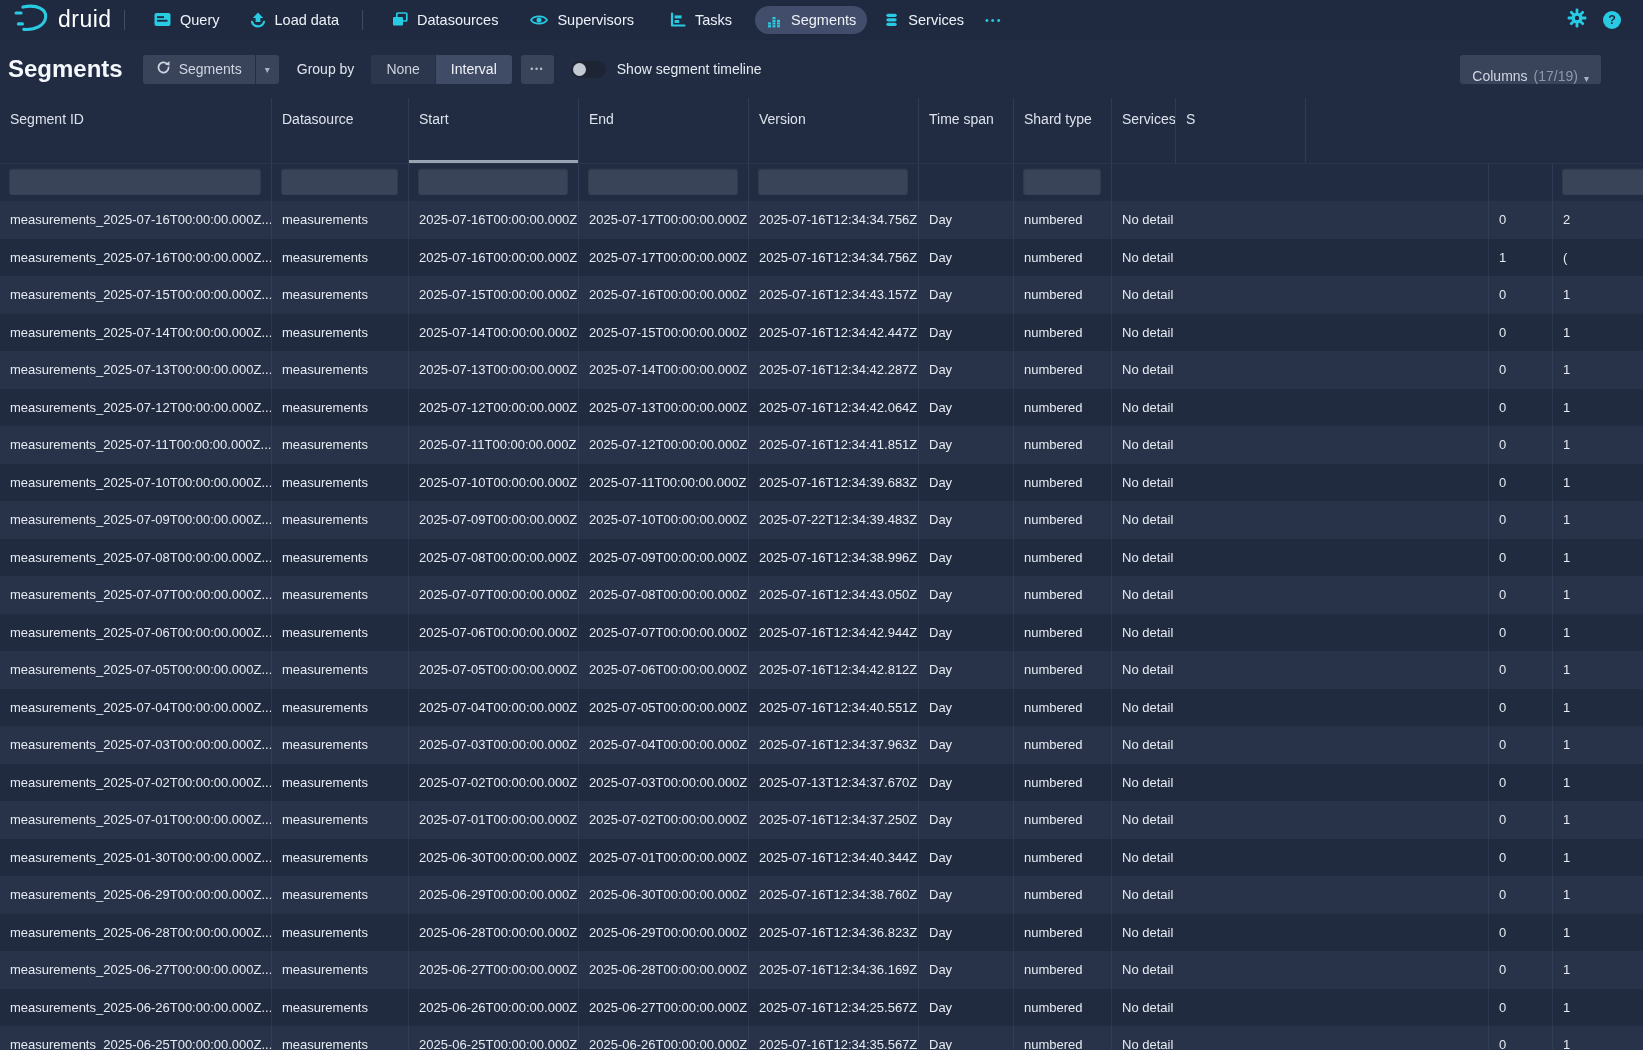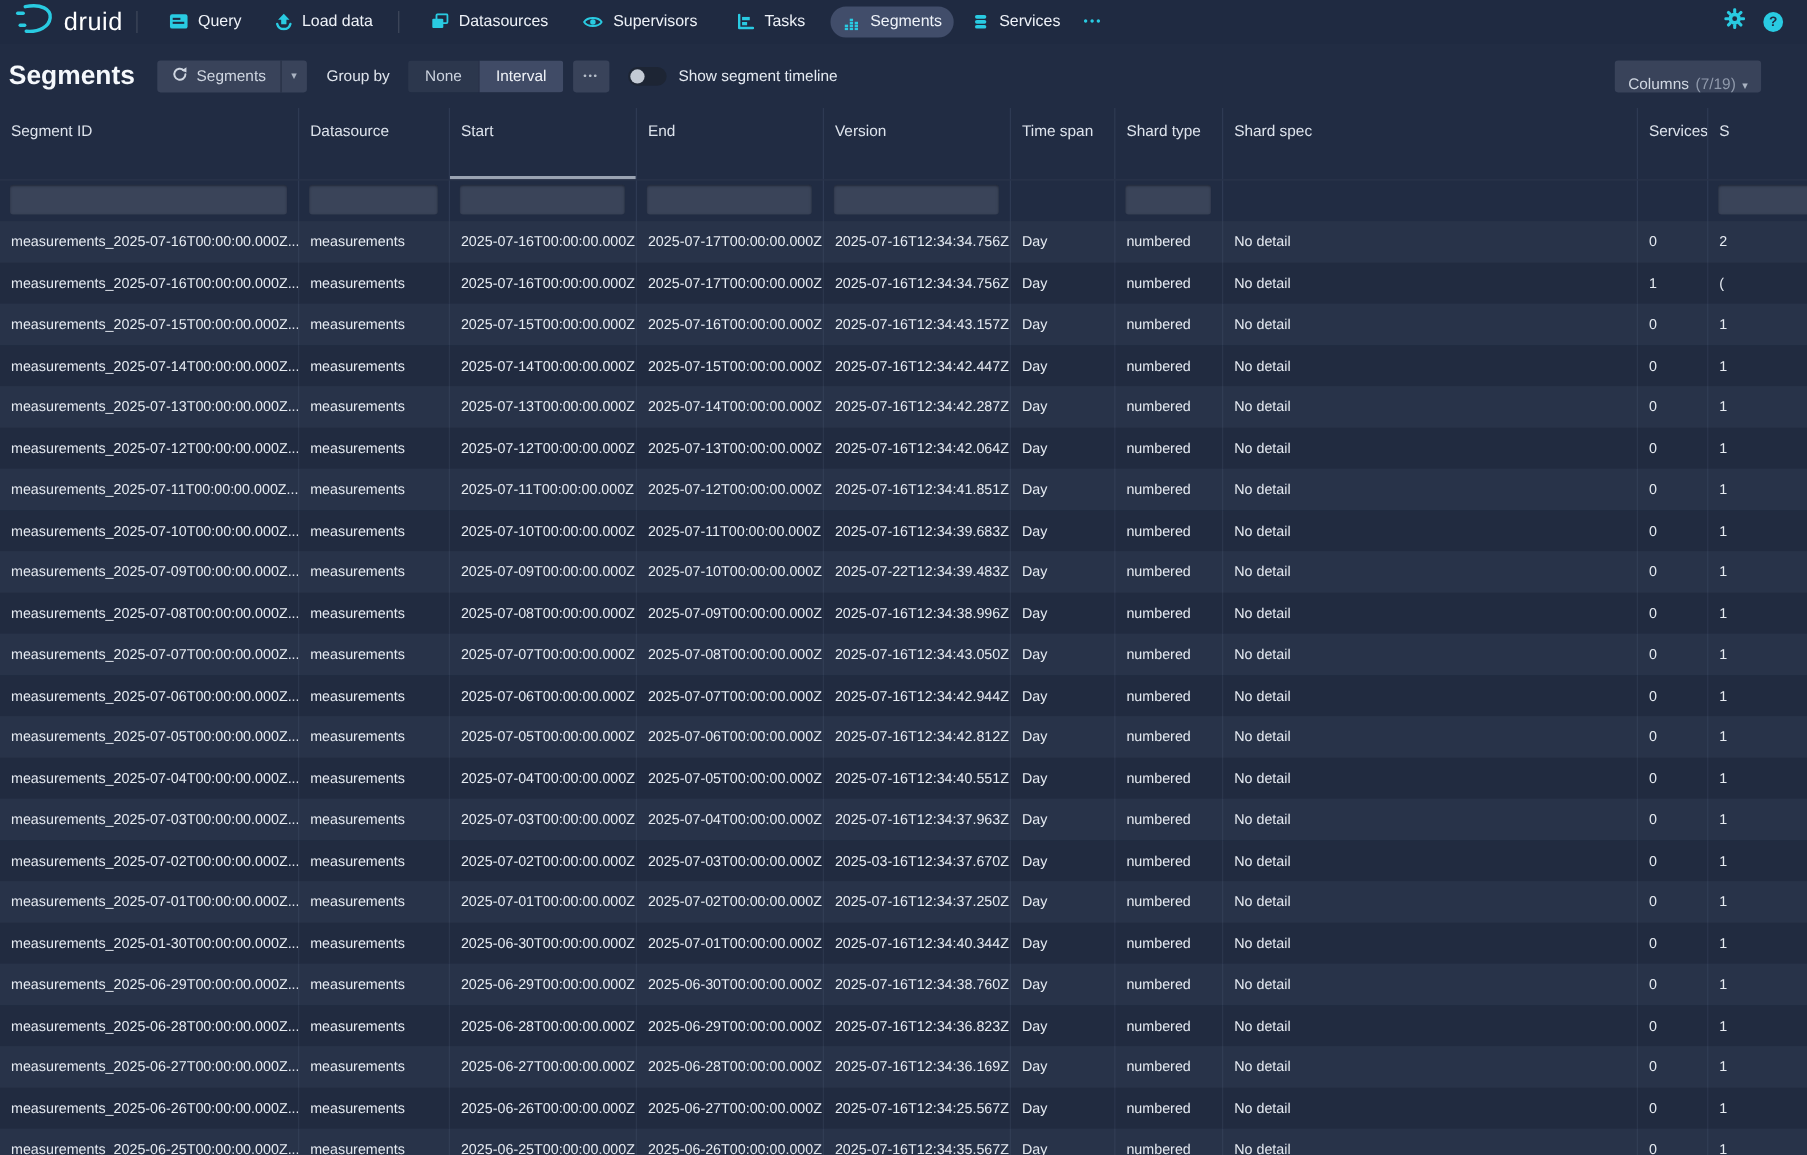"(7/19)" span.cnt { text: 7/19 -> 17/19 }
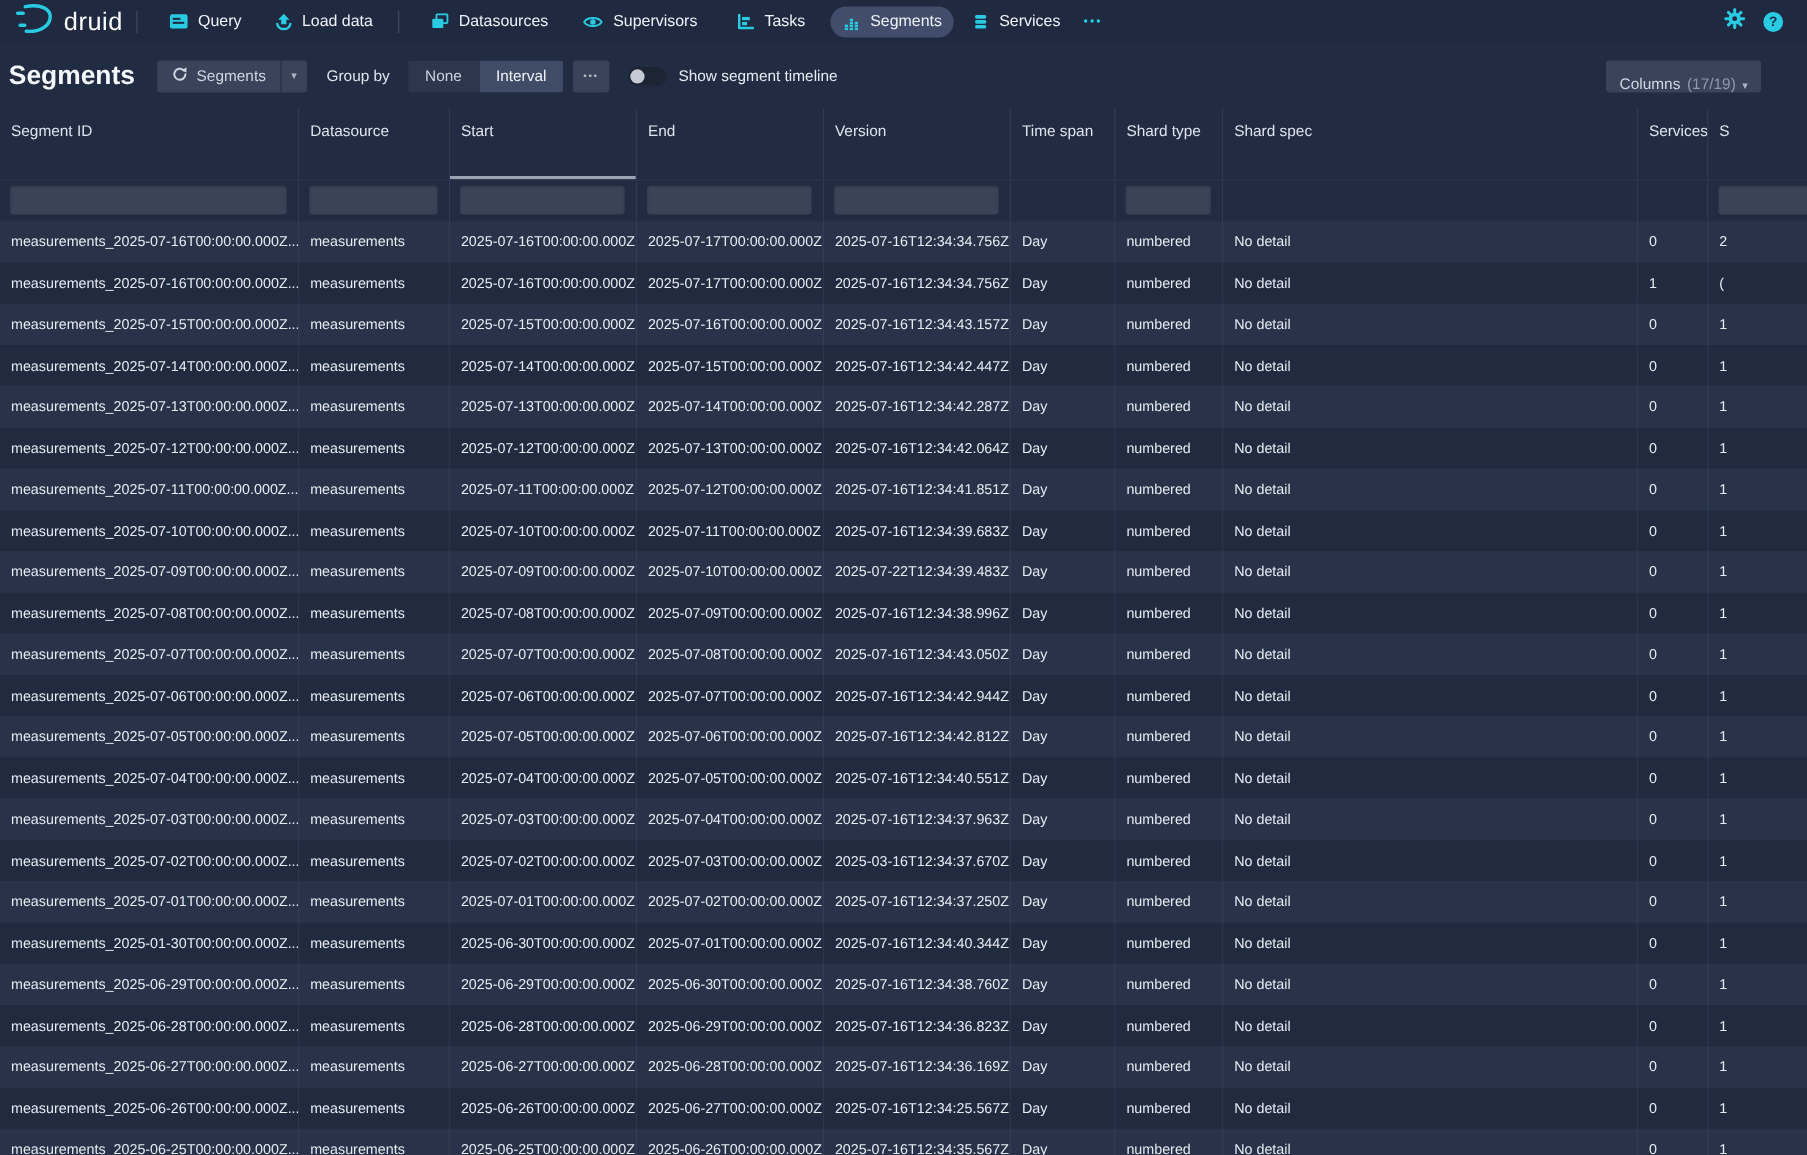"Shard spec" div.th { html: <div><span>Shard spec</span></div> -> none }
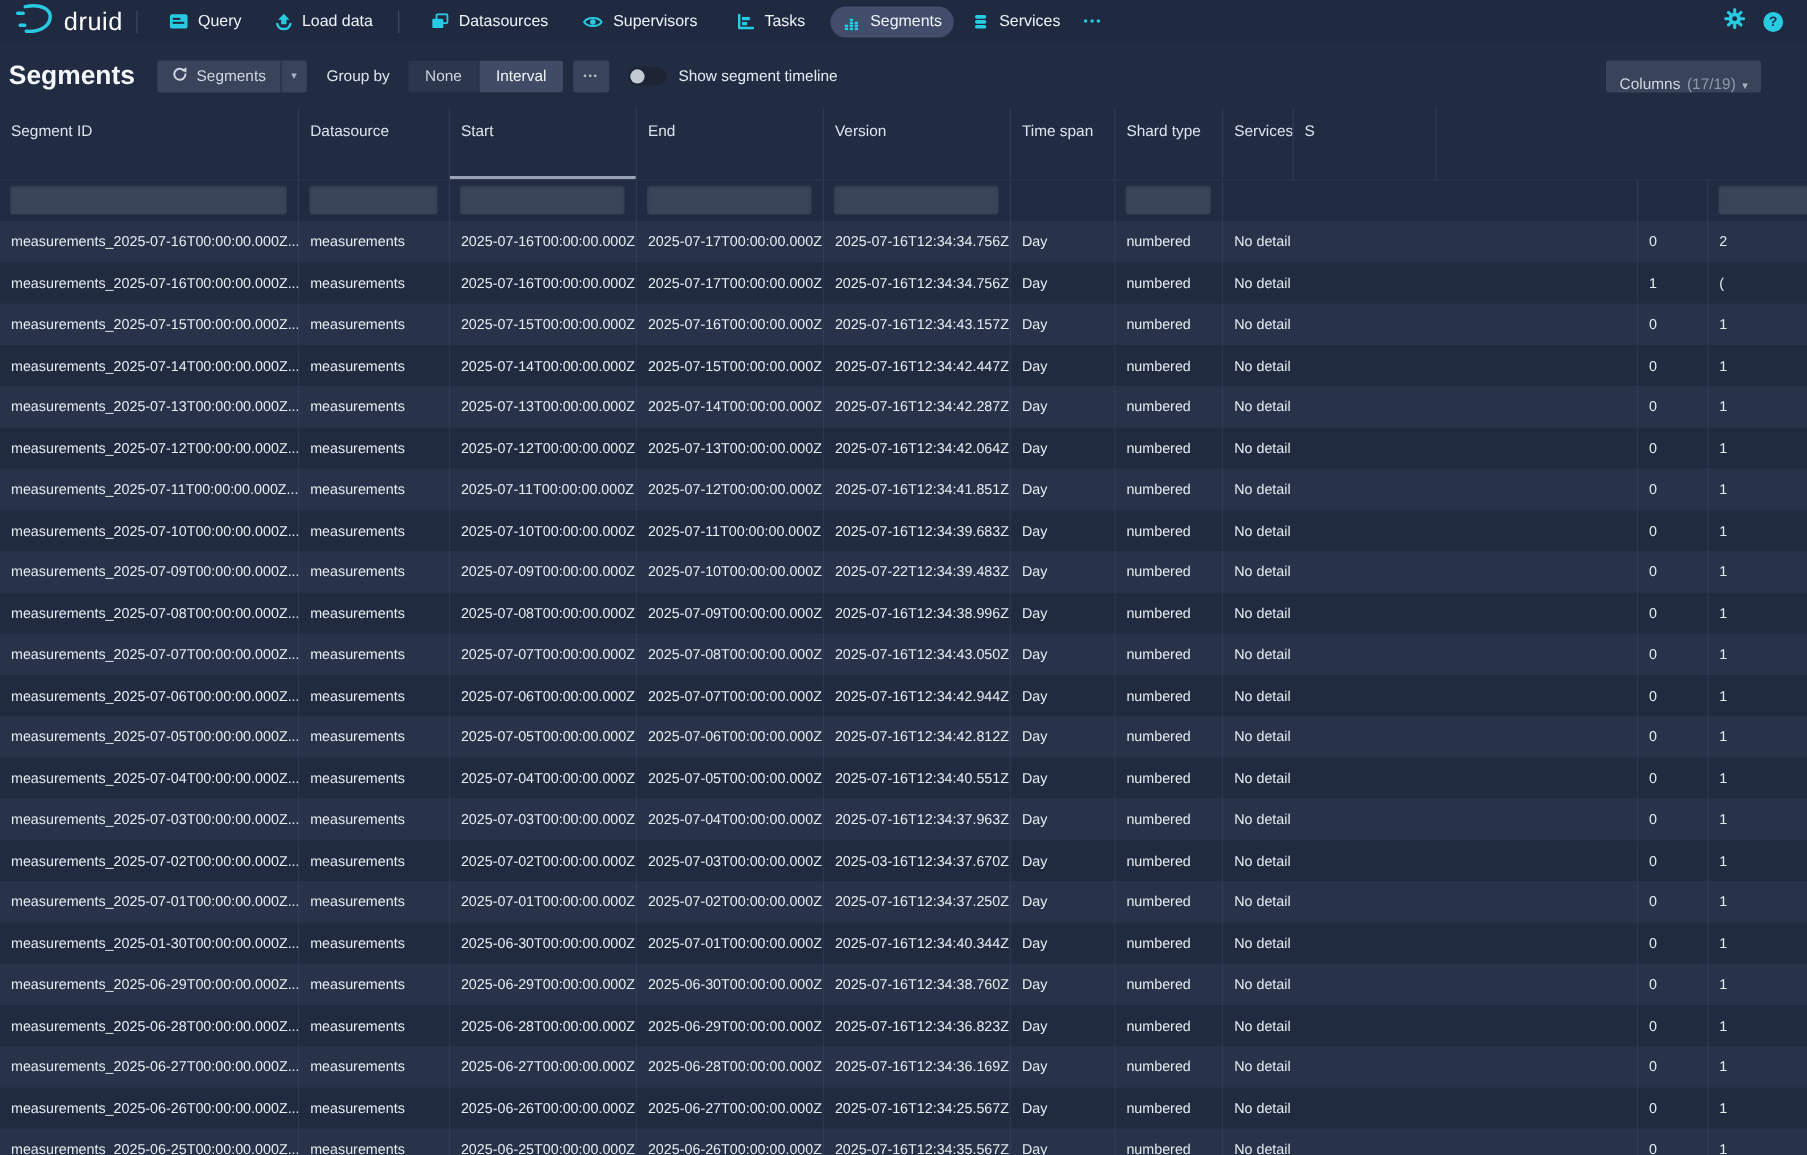"2025-03-16T12:34:37.670Z" div.td { text: 2025-03-16T12:34:37.670Z -> 2025-07-13T12:34:37.670Z }
